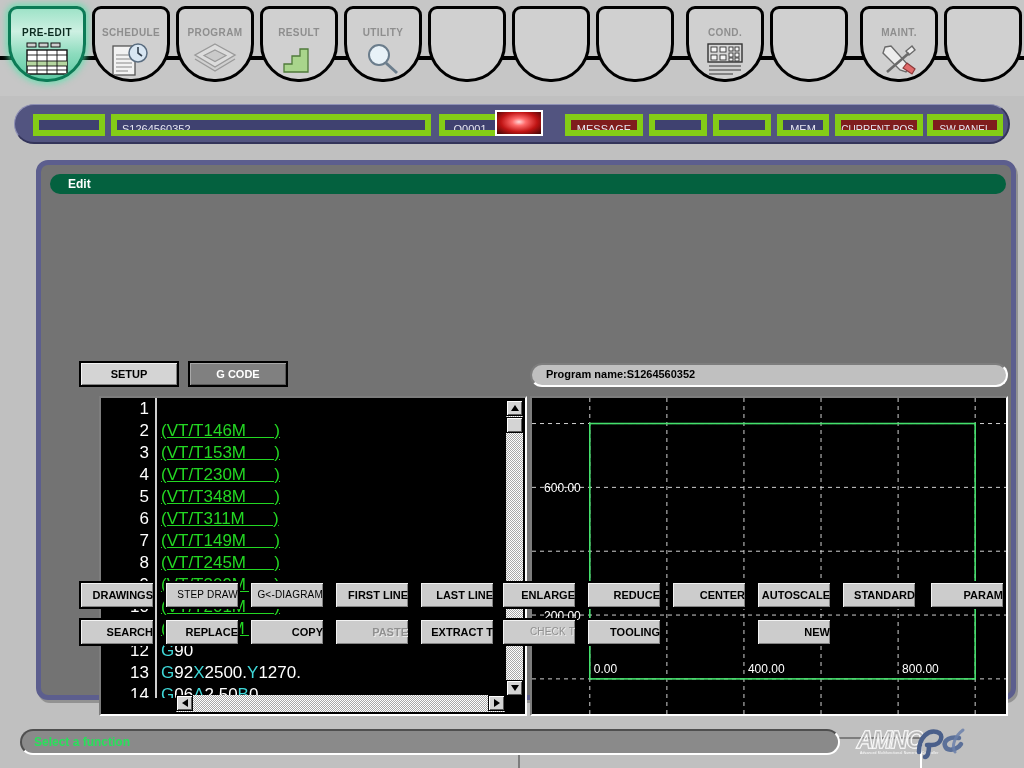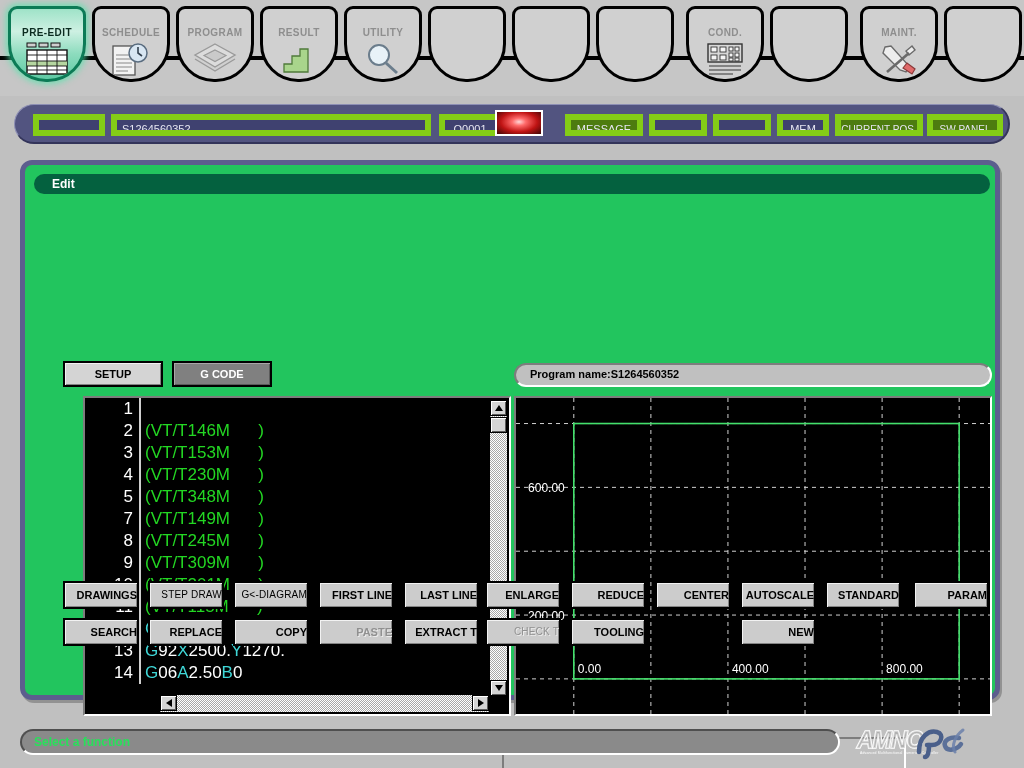"MESSAGE" .sfield.lit { background: #4d7c0f -> #7f1d1d }
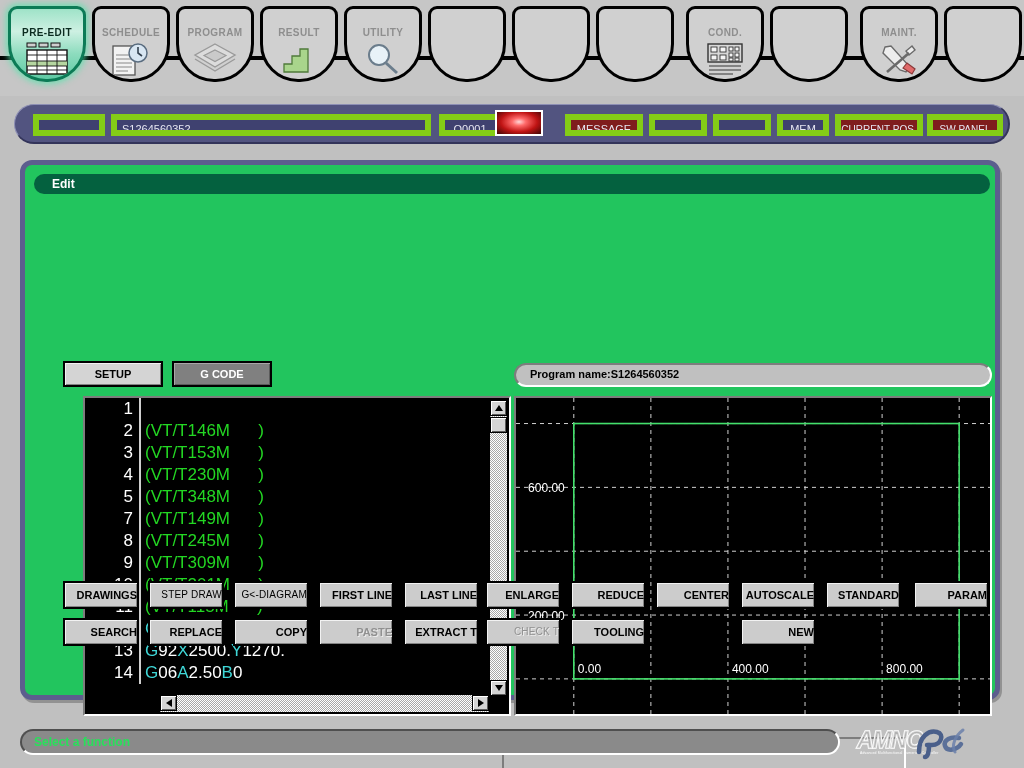"Edit" #win { background: #22c55e -> #737373; left: 20px -> 36px }
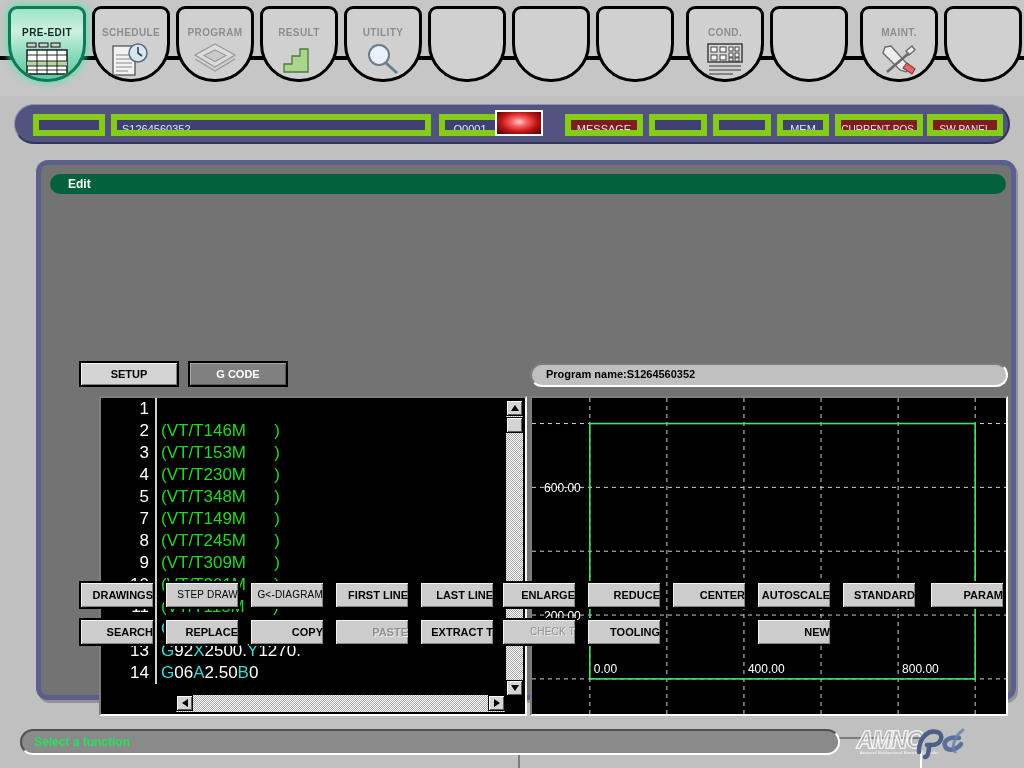"(VT/T146M )" .ltext { text-decoration: none -> underline }
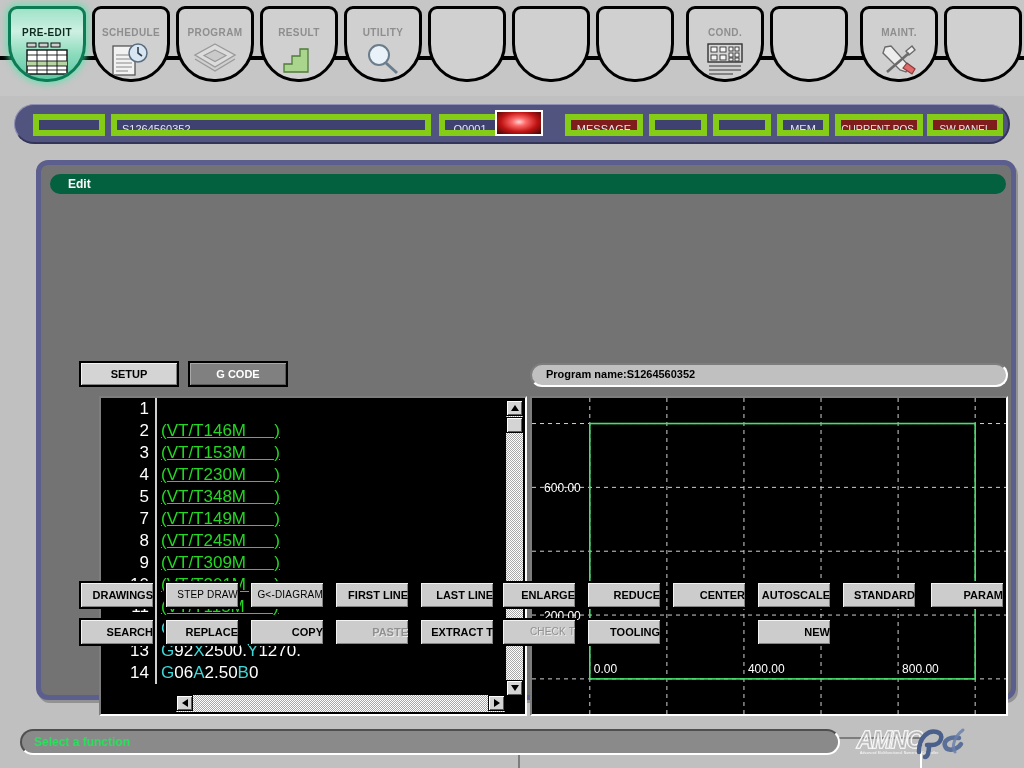"6 (VT/T311M )" div.cline { html: none -> <div><span>6</span><span></span><span>(VT/T311M )</span></div> }
